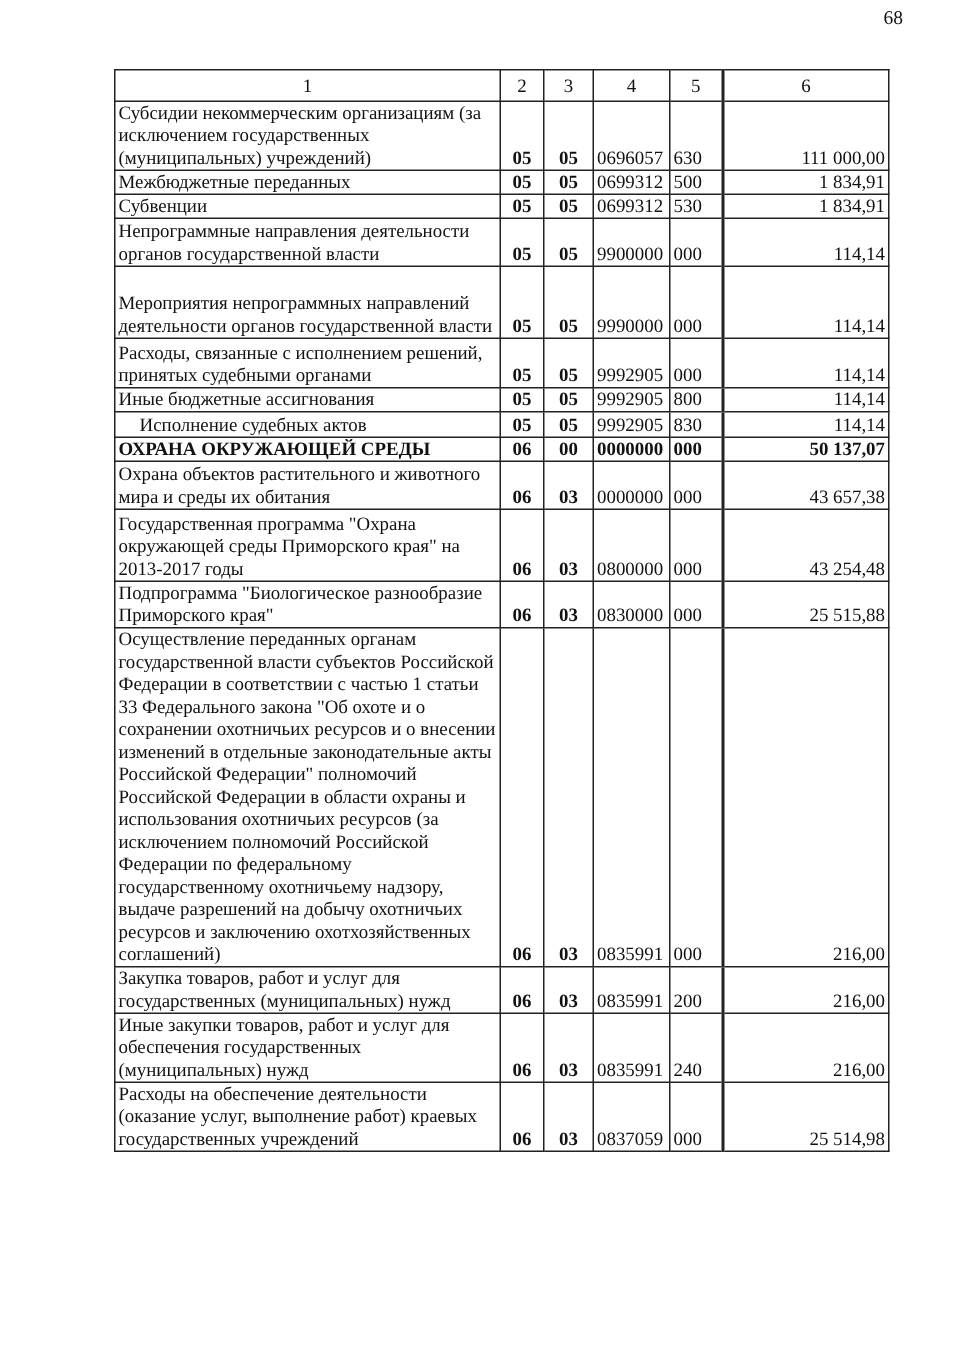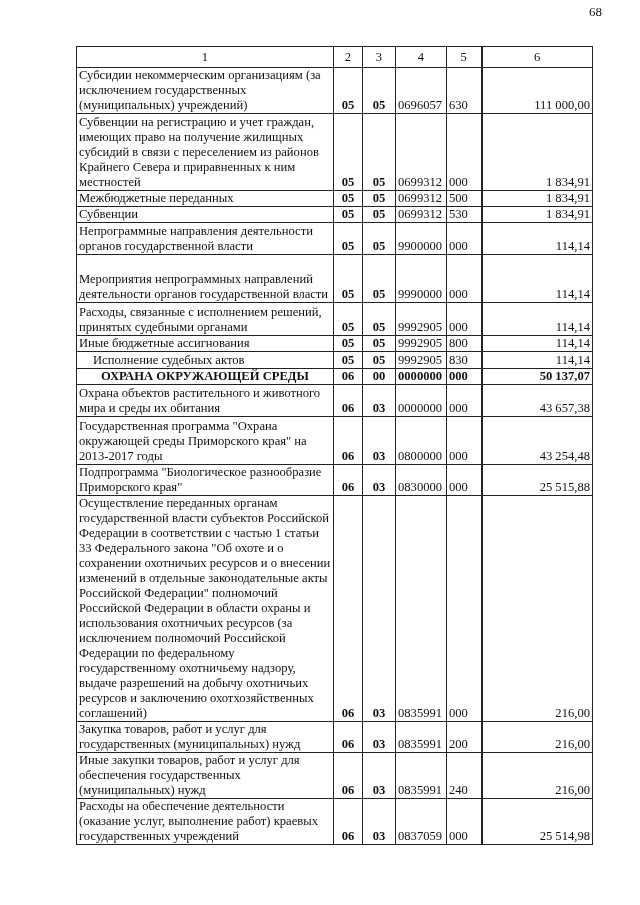"Субвенции на регистрацию и учет" tr { html: <tr> <td>Субвенции на регистрацию и учет граждан, имеющих право на получение жилищных субсидий в связи с переселением из районов Крайнего Севера и приравненных к ним местностей</td> <td>05</td> <td>05</td> <td>0699312</td> <td>000</td> <td>1 834,91</td> </tr> -> none }
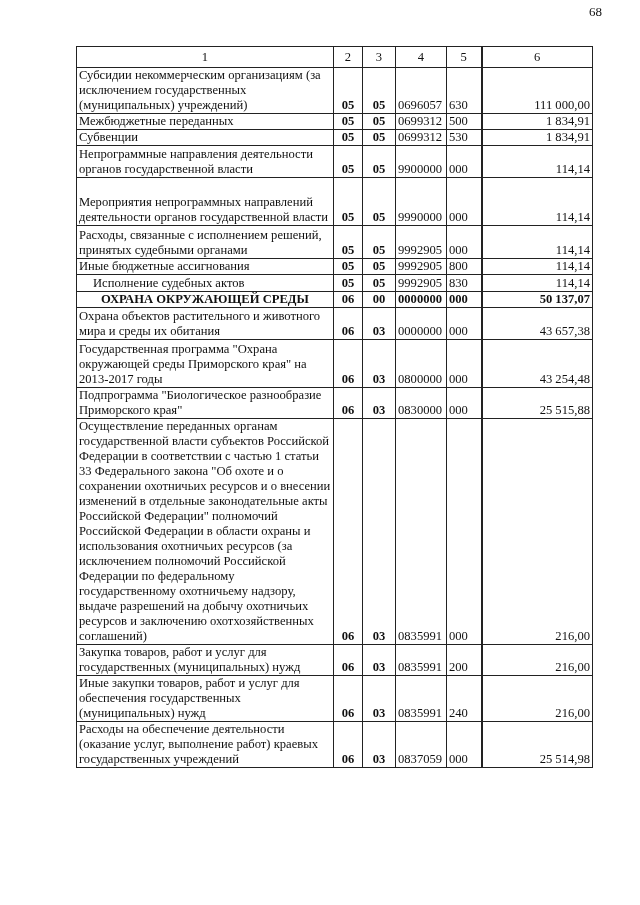"ОХРАНА ОКРУЖАЮЩЕЙ СРЕДЫ" td.c1 { text-align: center -> none }
